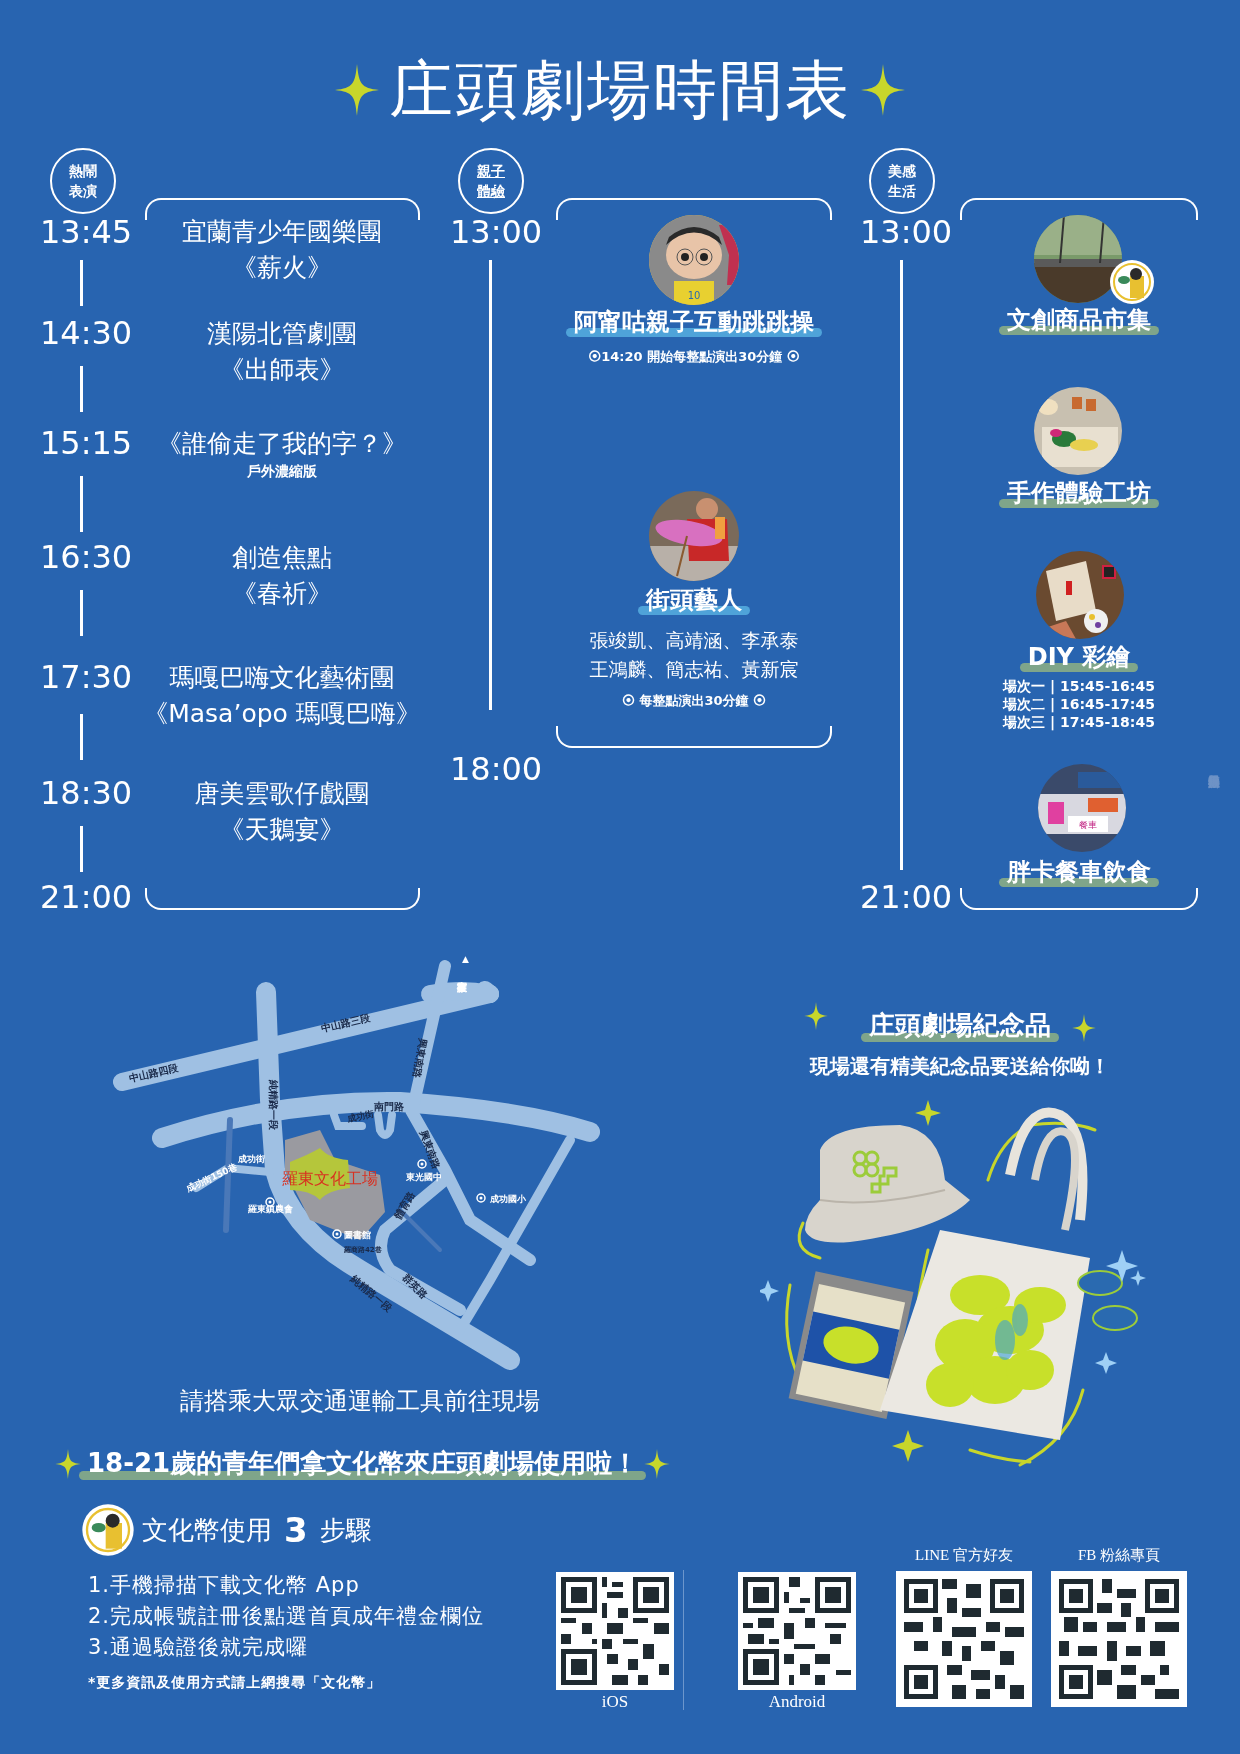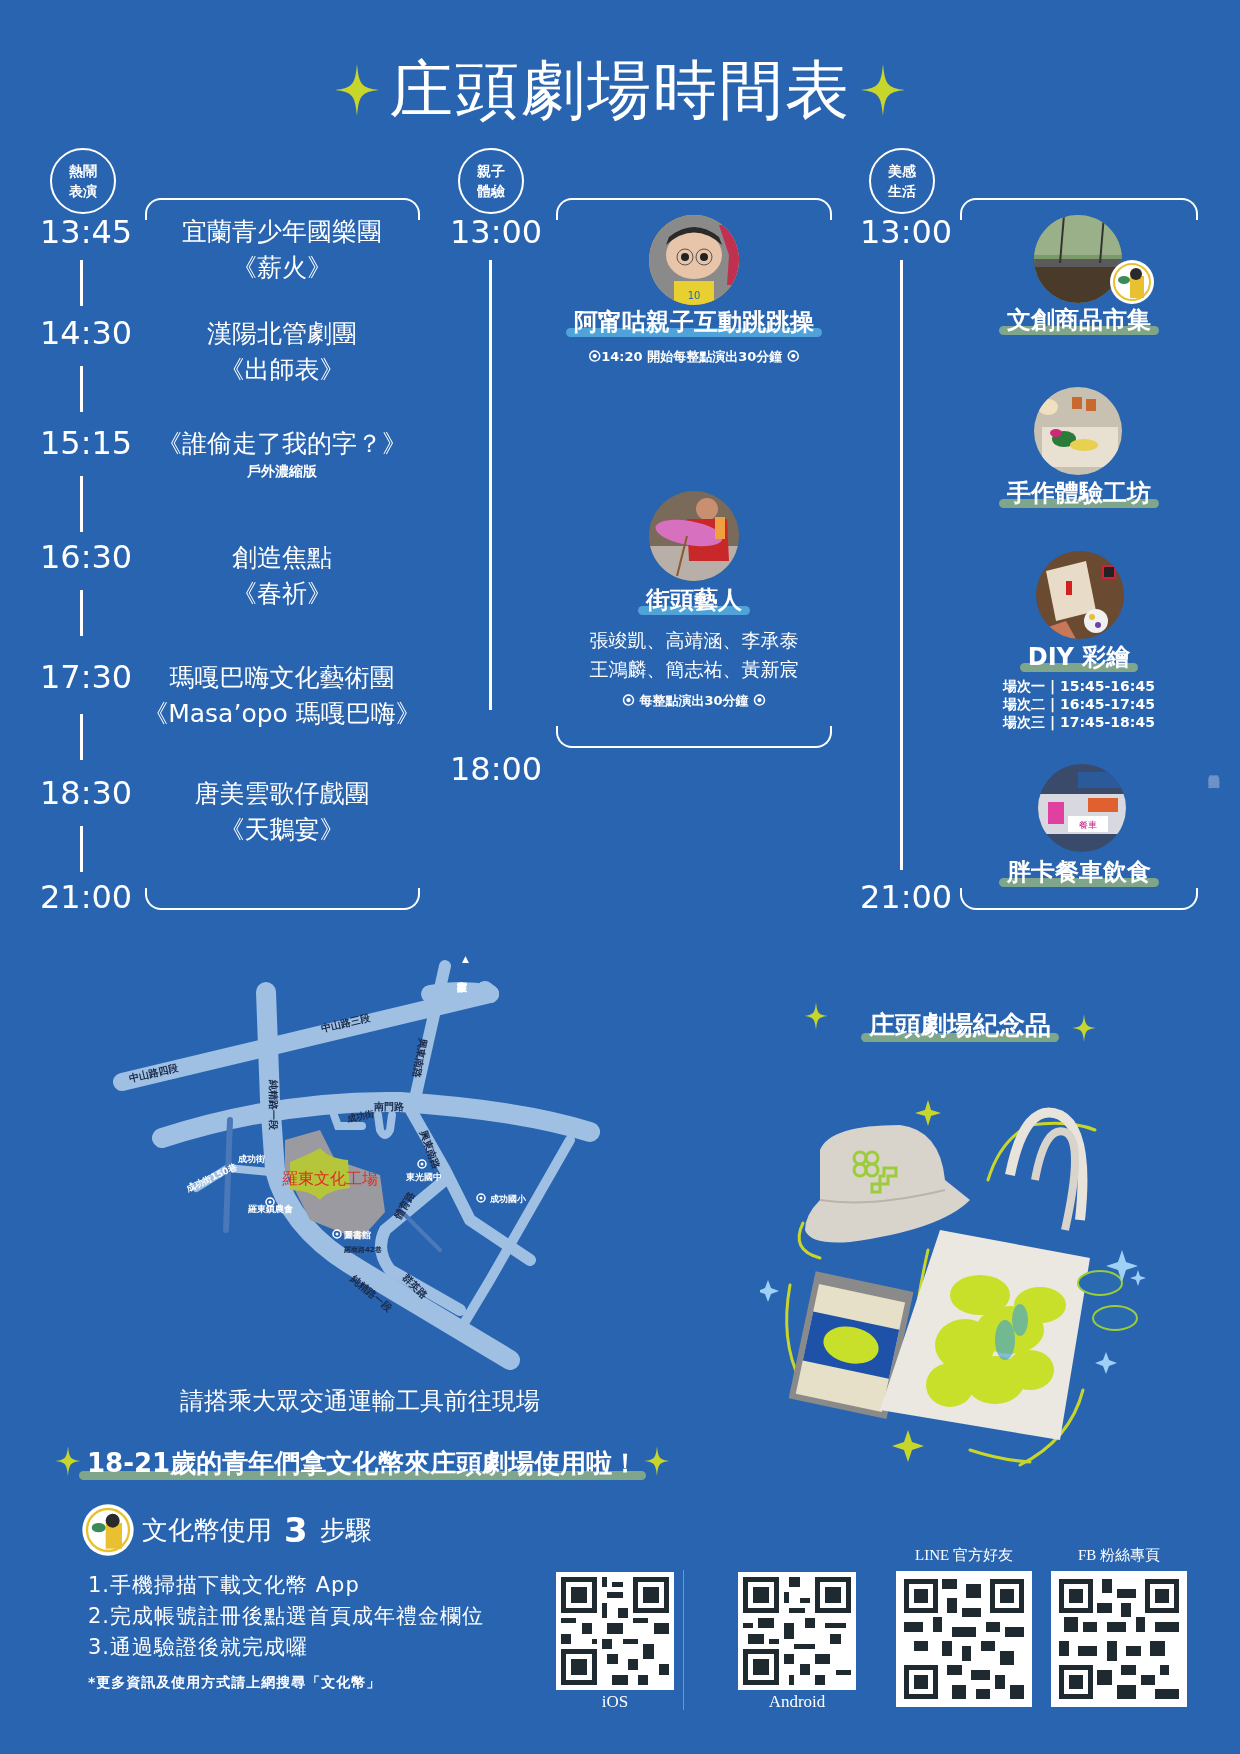"親子" div.abs { text-decoration: none -> underline }
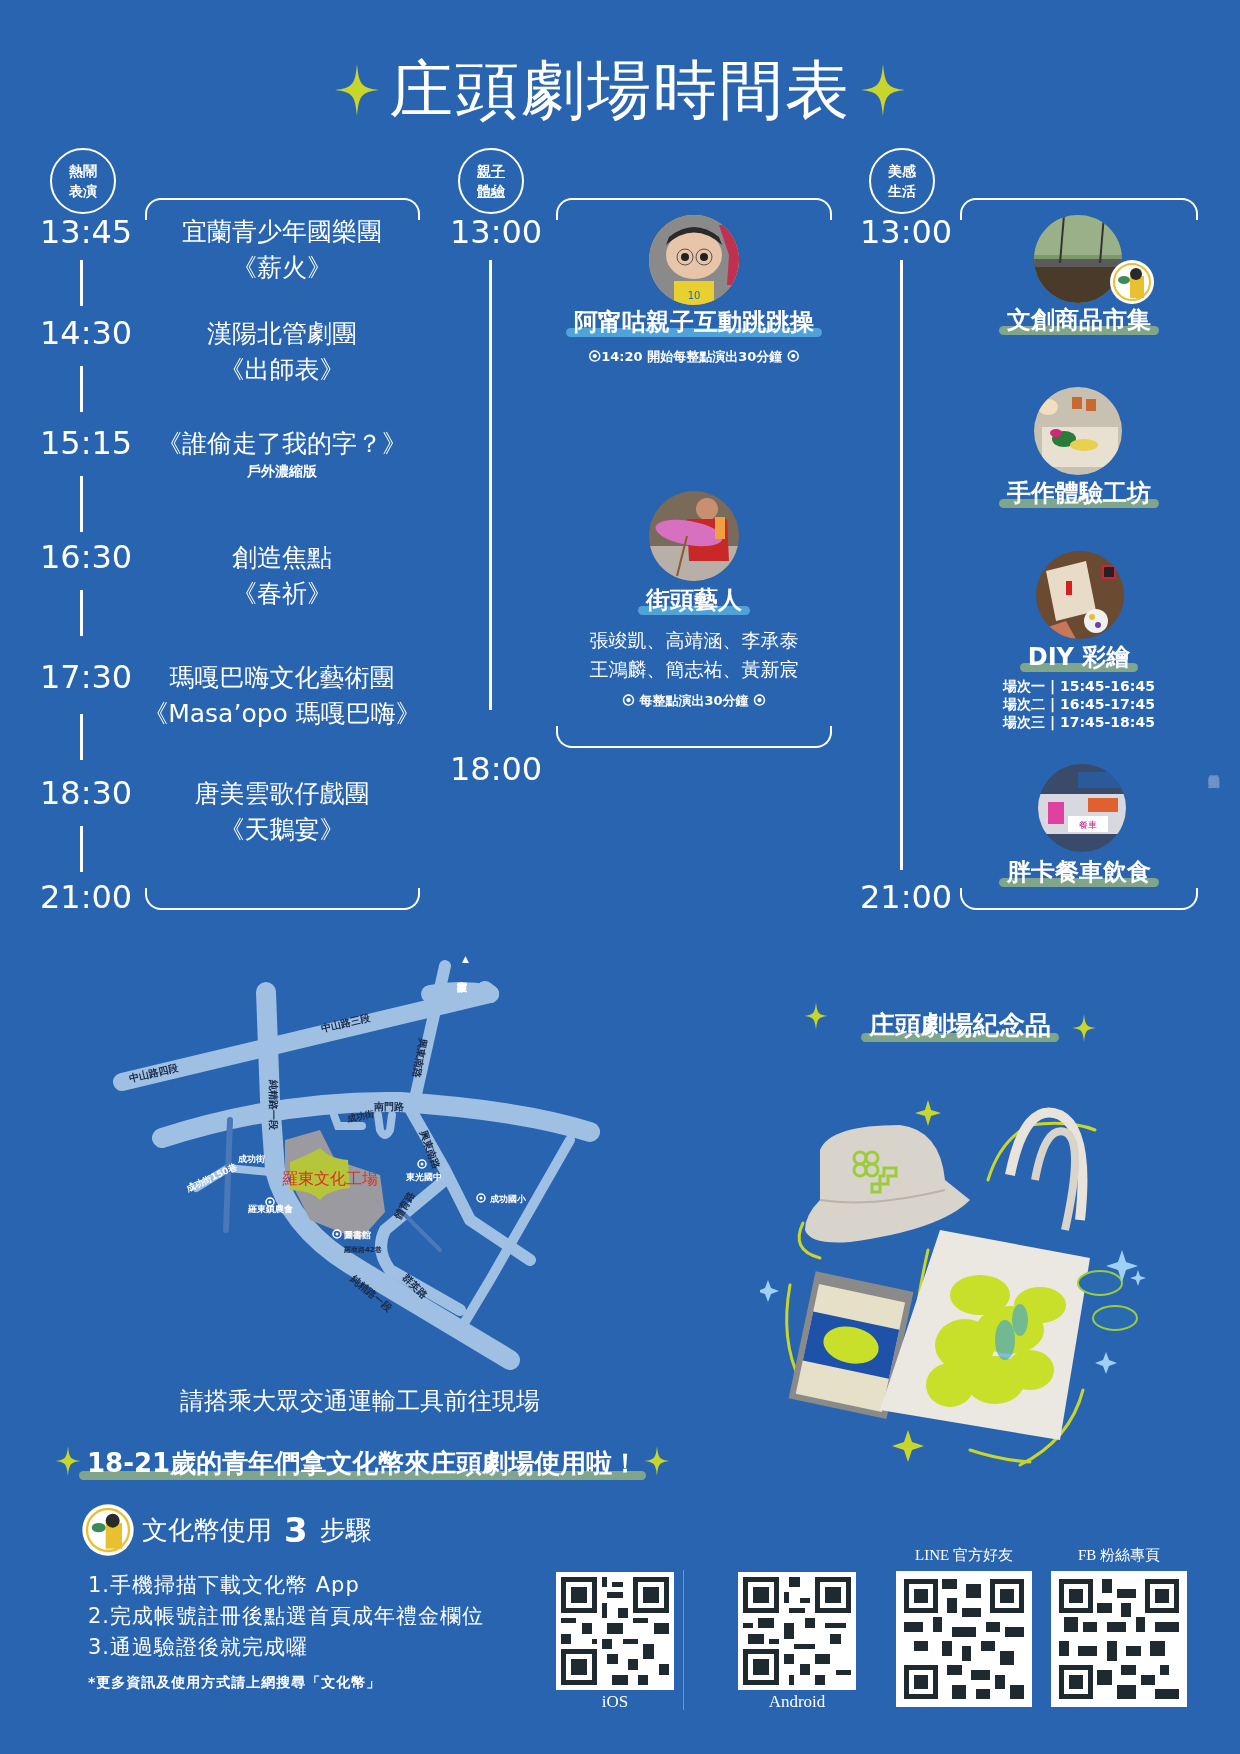"現場還有精美紀念品要送給你呦！" div { html: none -> <div>現場還有精美紀念品要送給你呦！</div> }
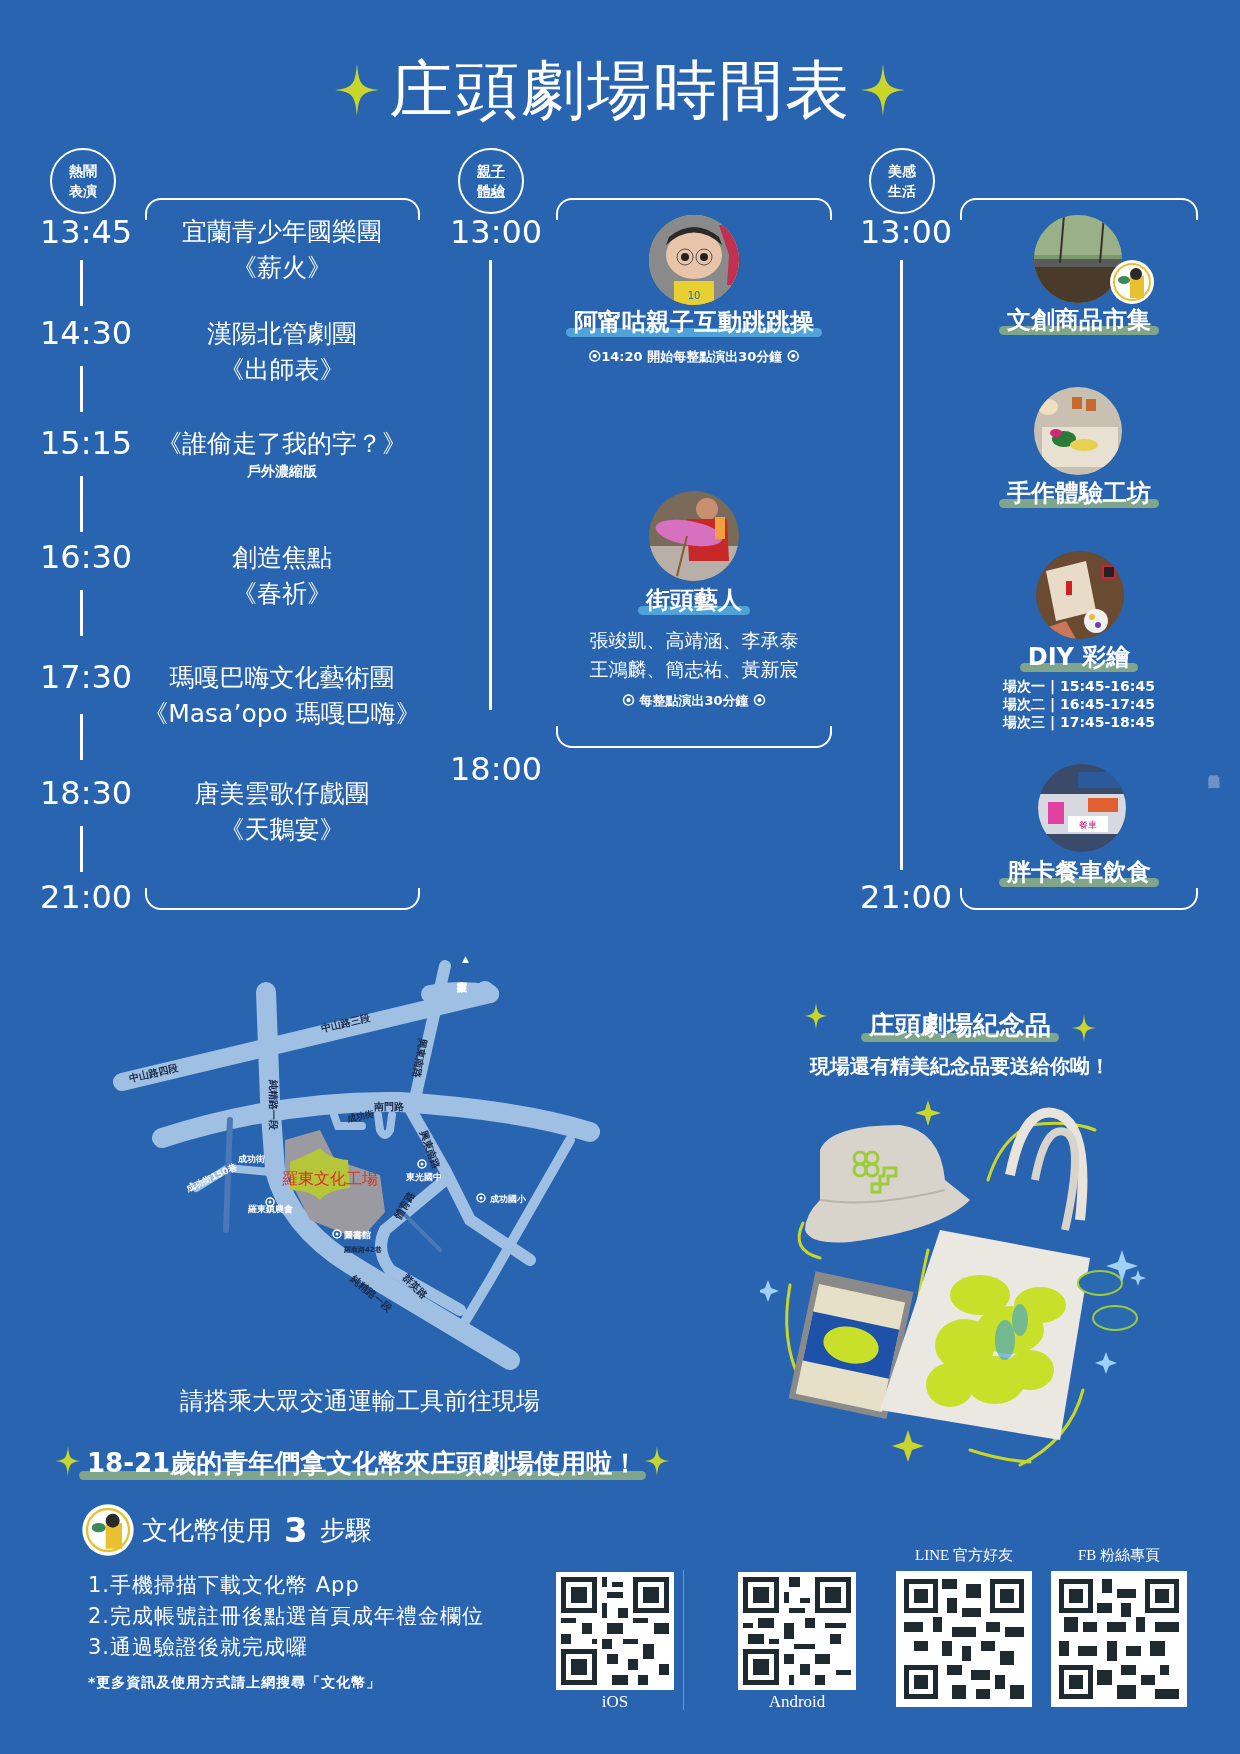"18-21歲的青年們拿文化幣來庄頭劇場使用啦！" div.abs { align-items: none -> center }
